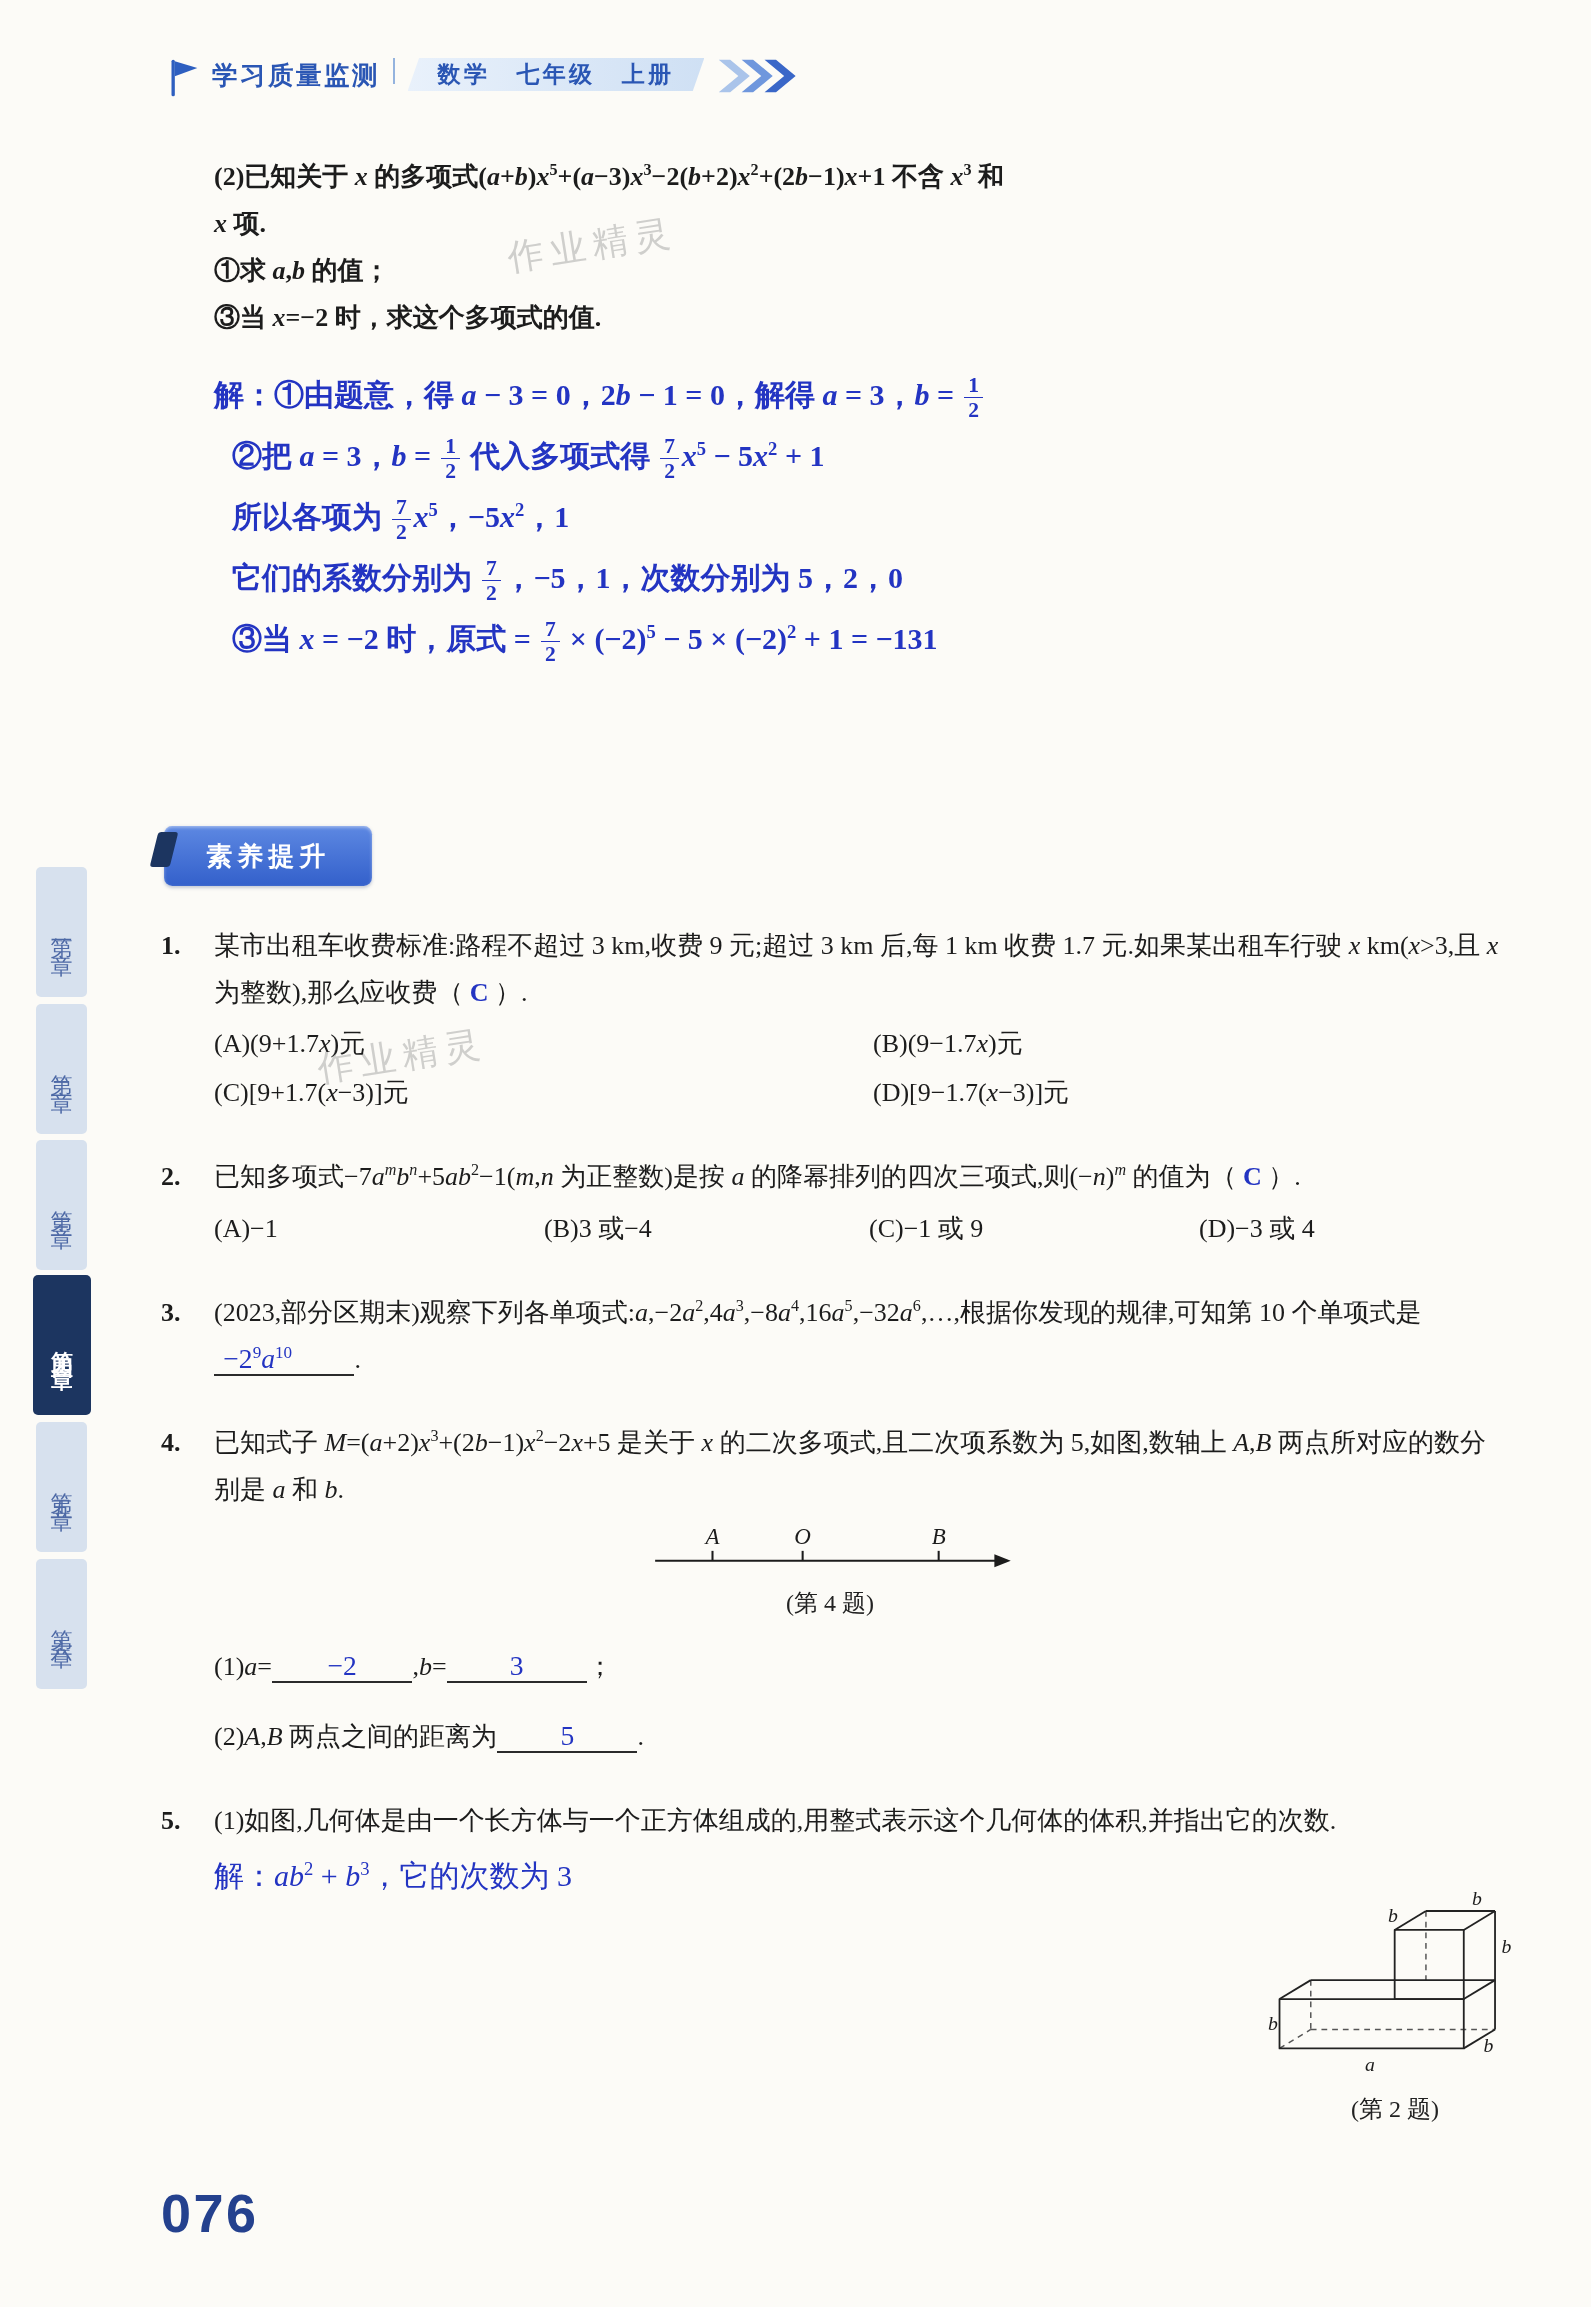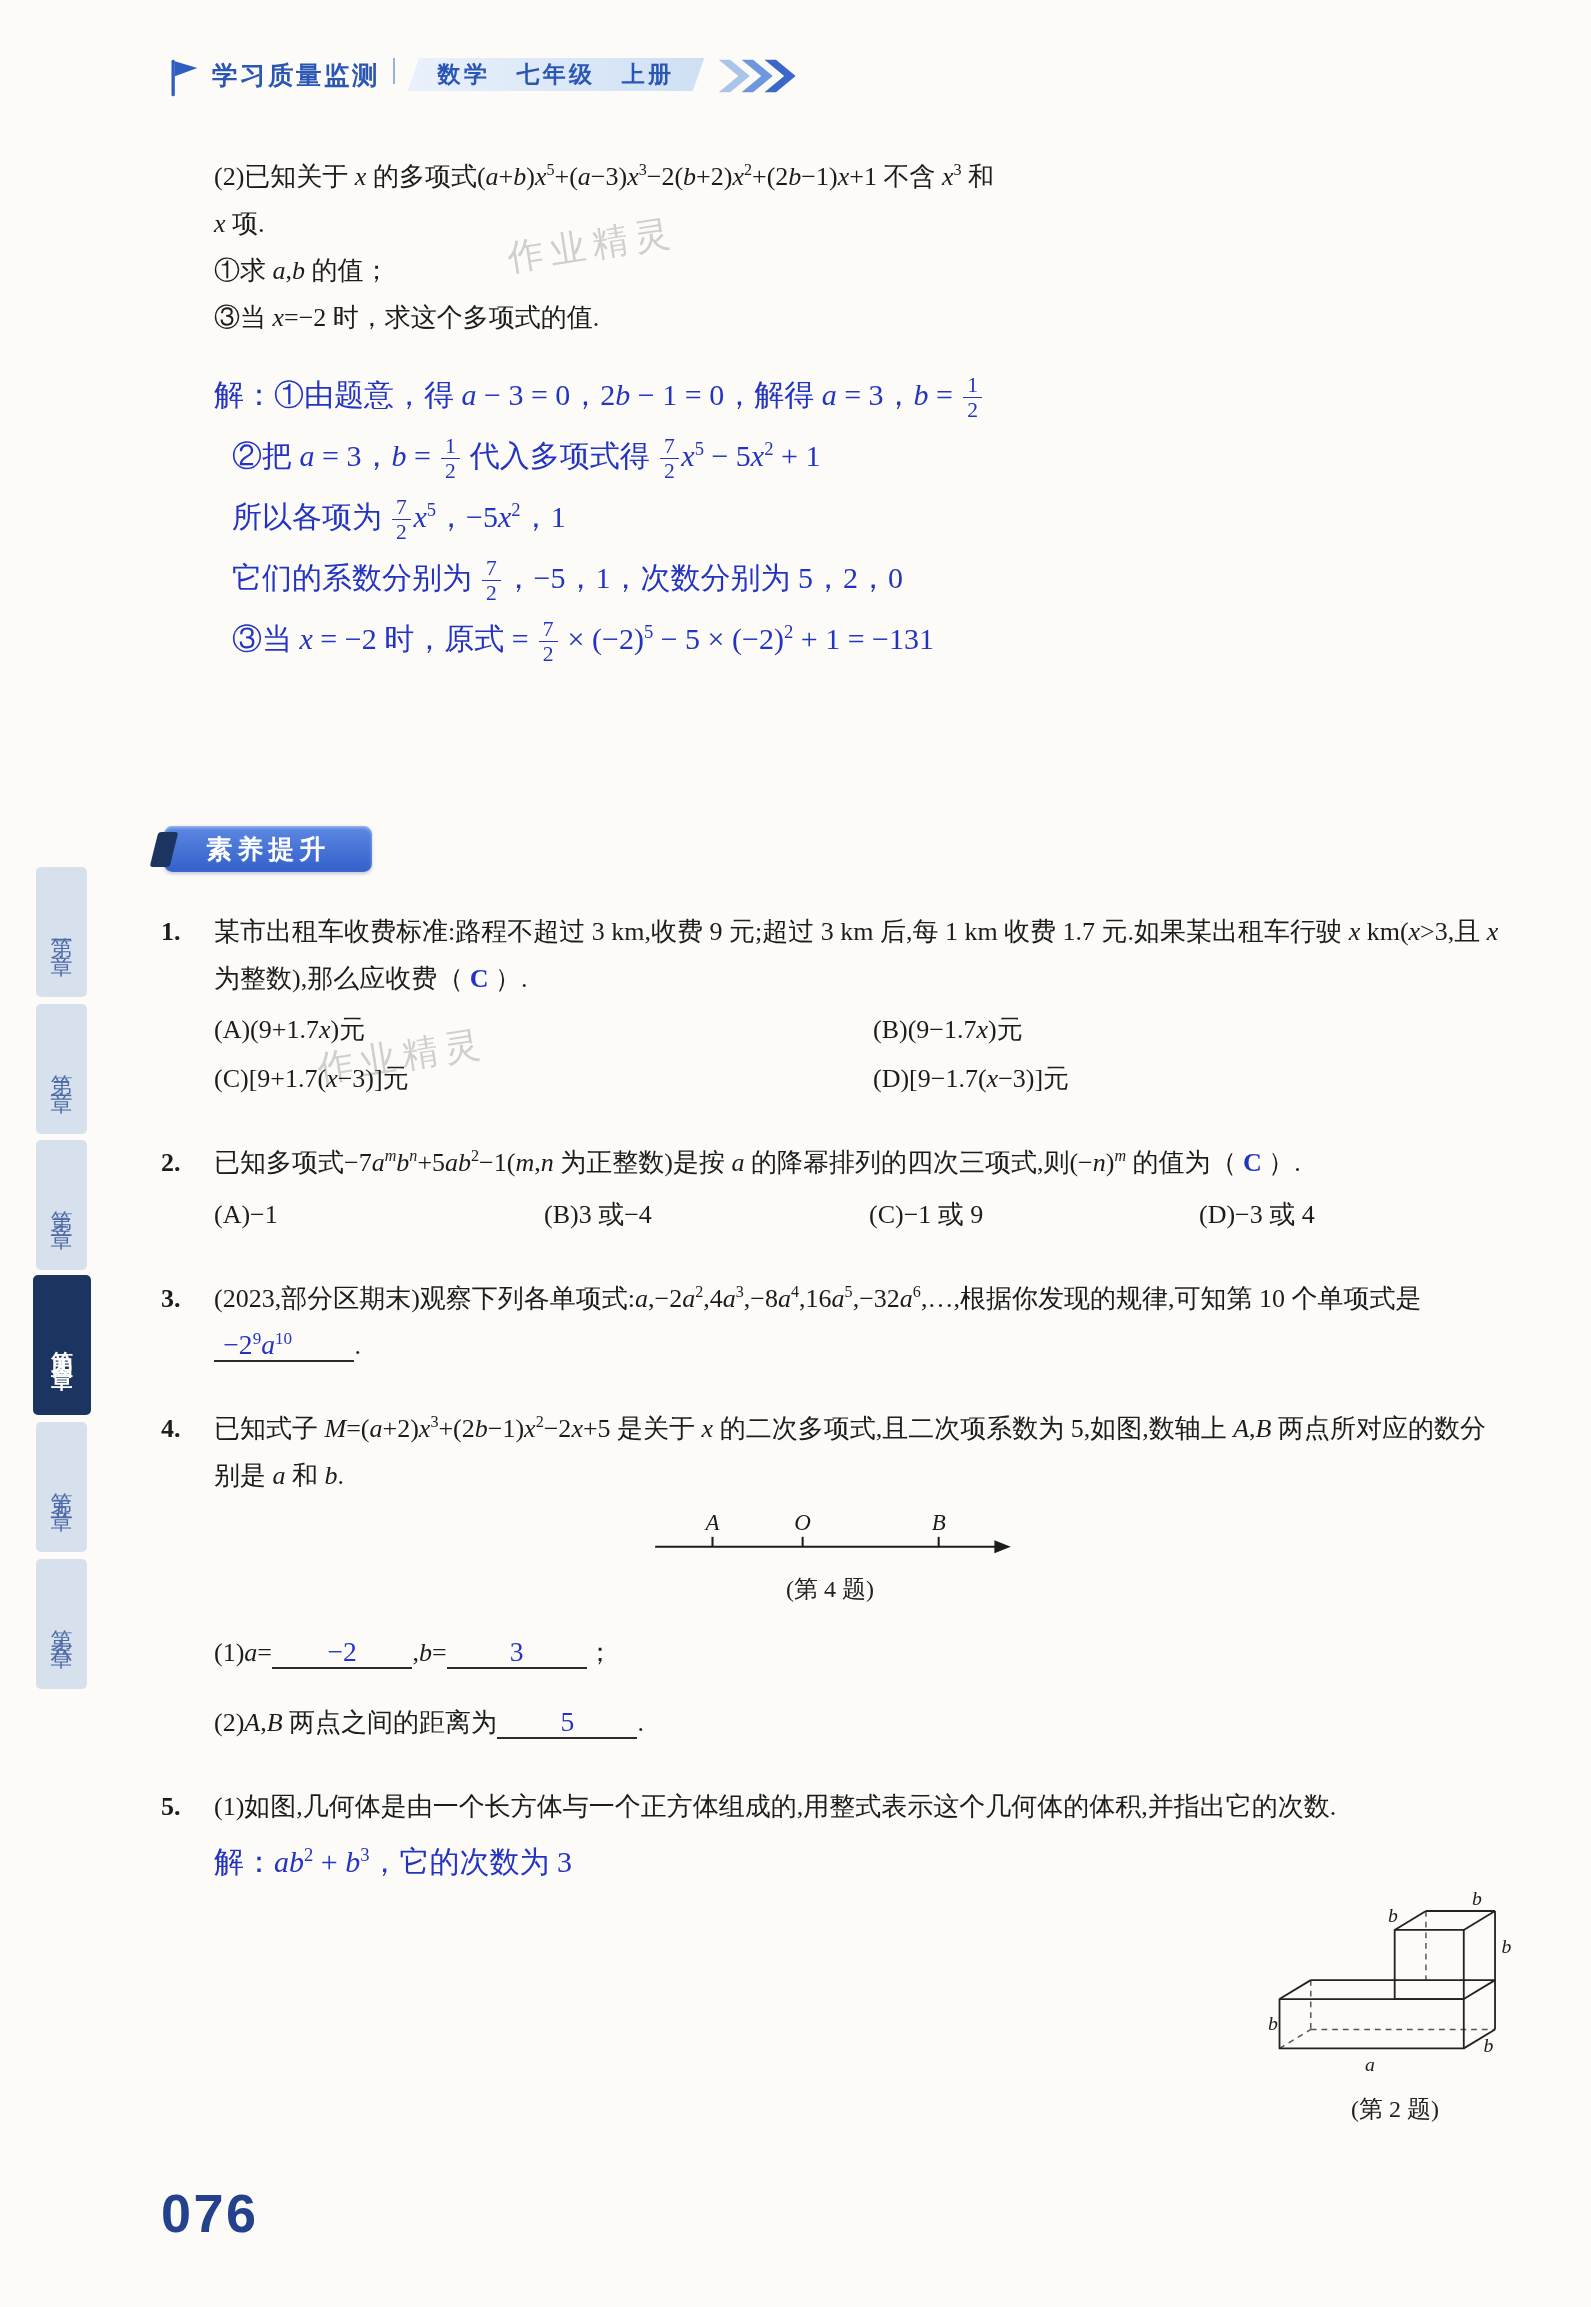"(2)已知关于 x" .indent { font-weight: none -> bold }
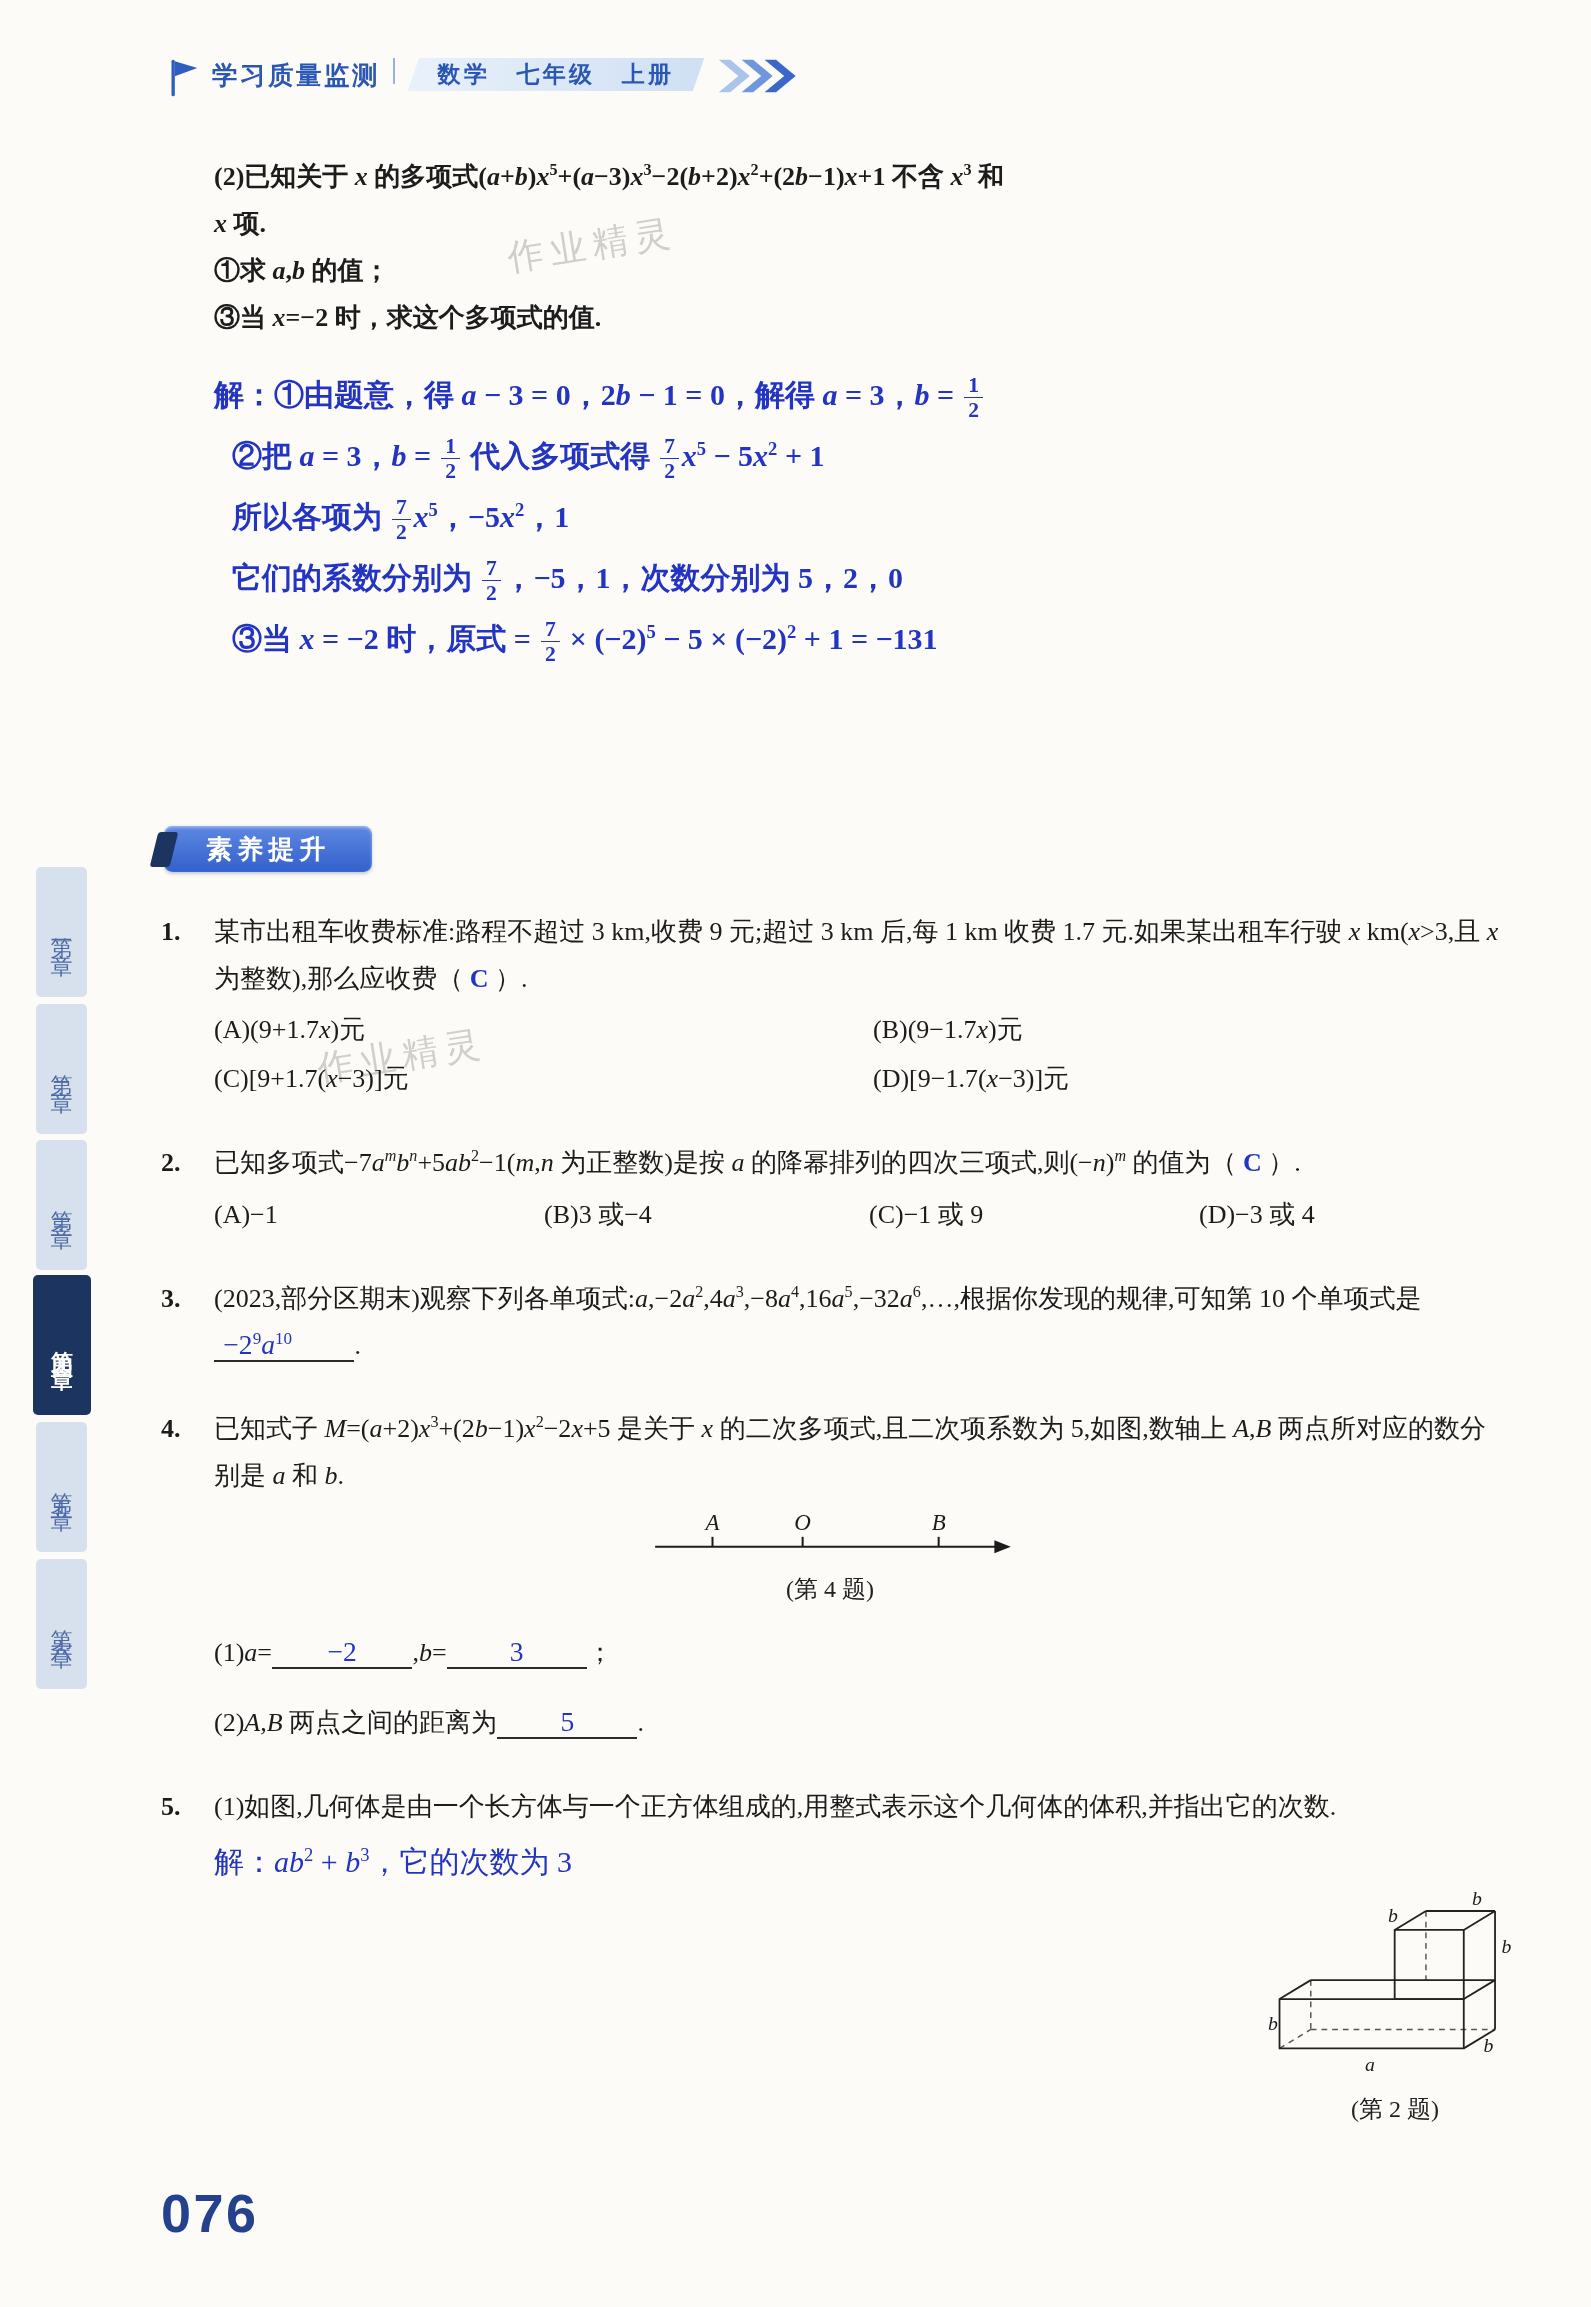"素养提升" .badge { height: 46px -> 60px }
